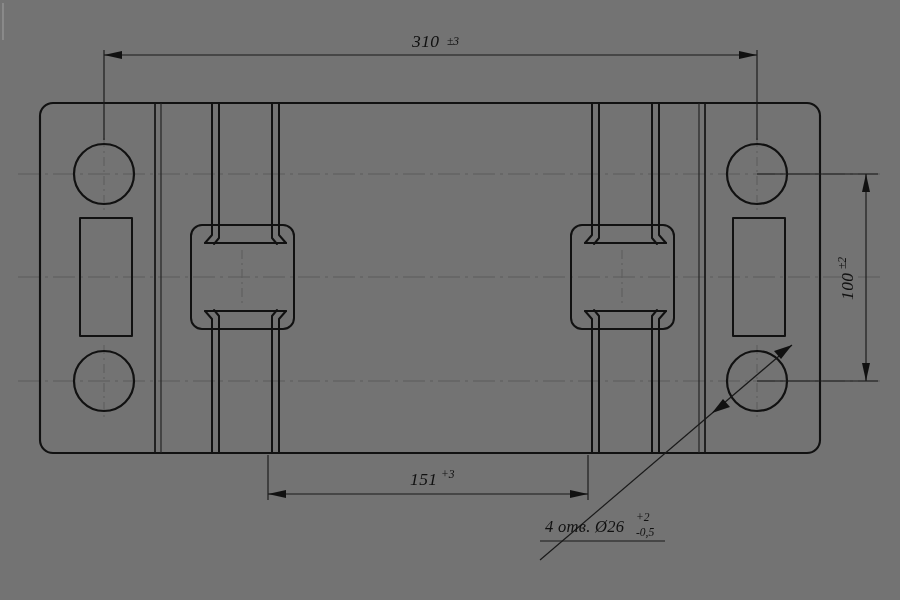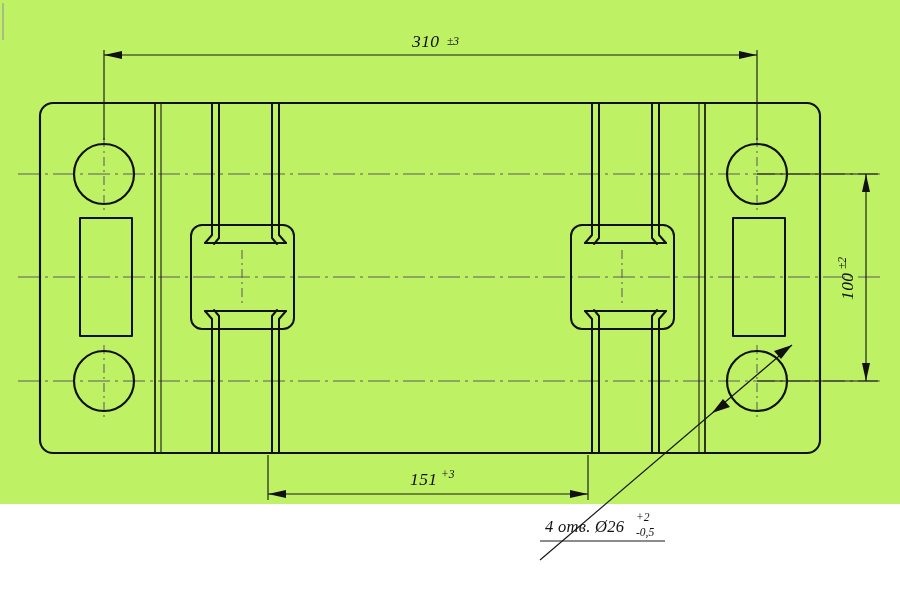"310" #drawing-root { background: #bef264 -> #737373; height: 504px -> 600px }
